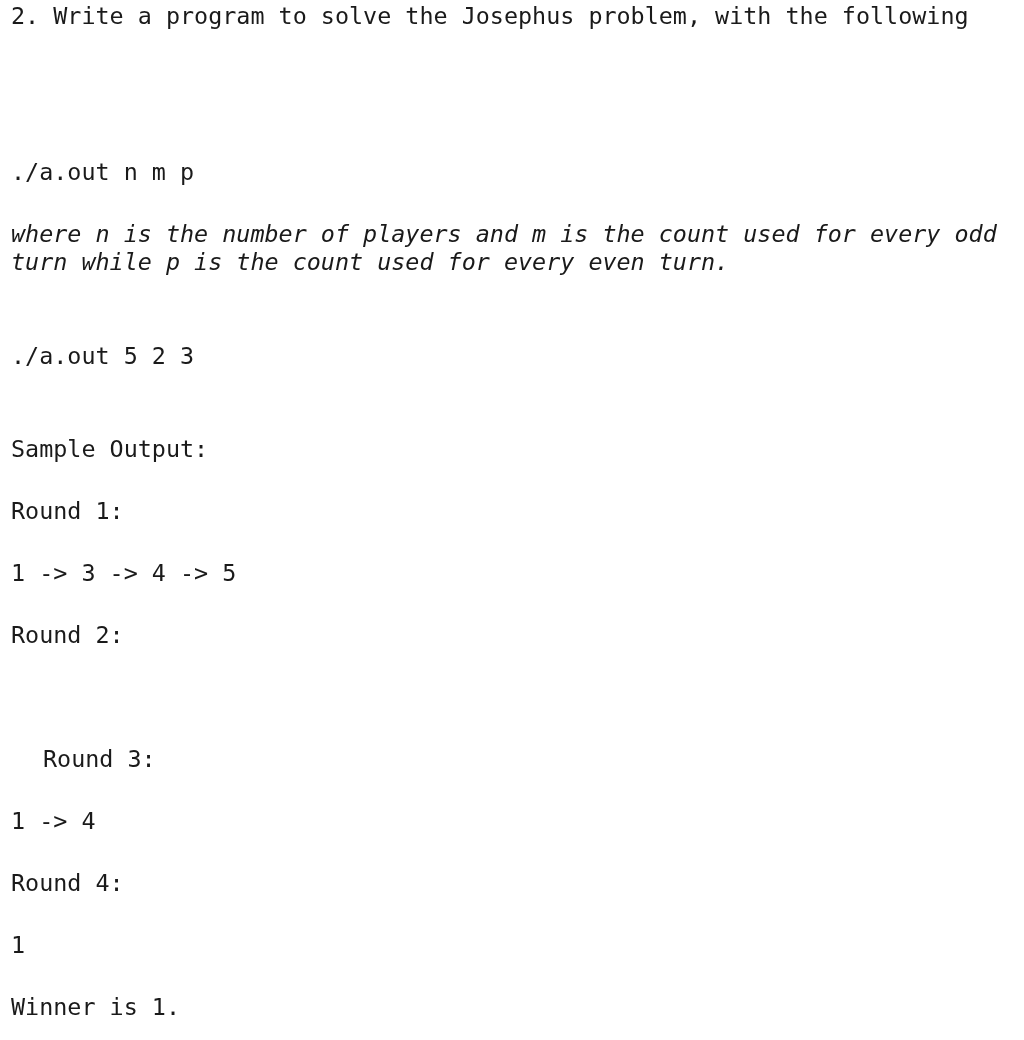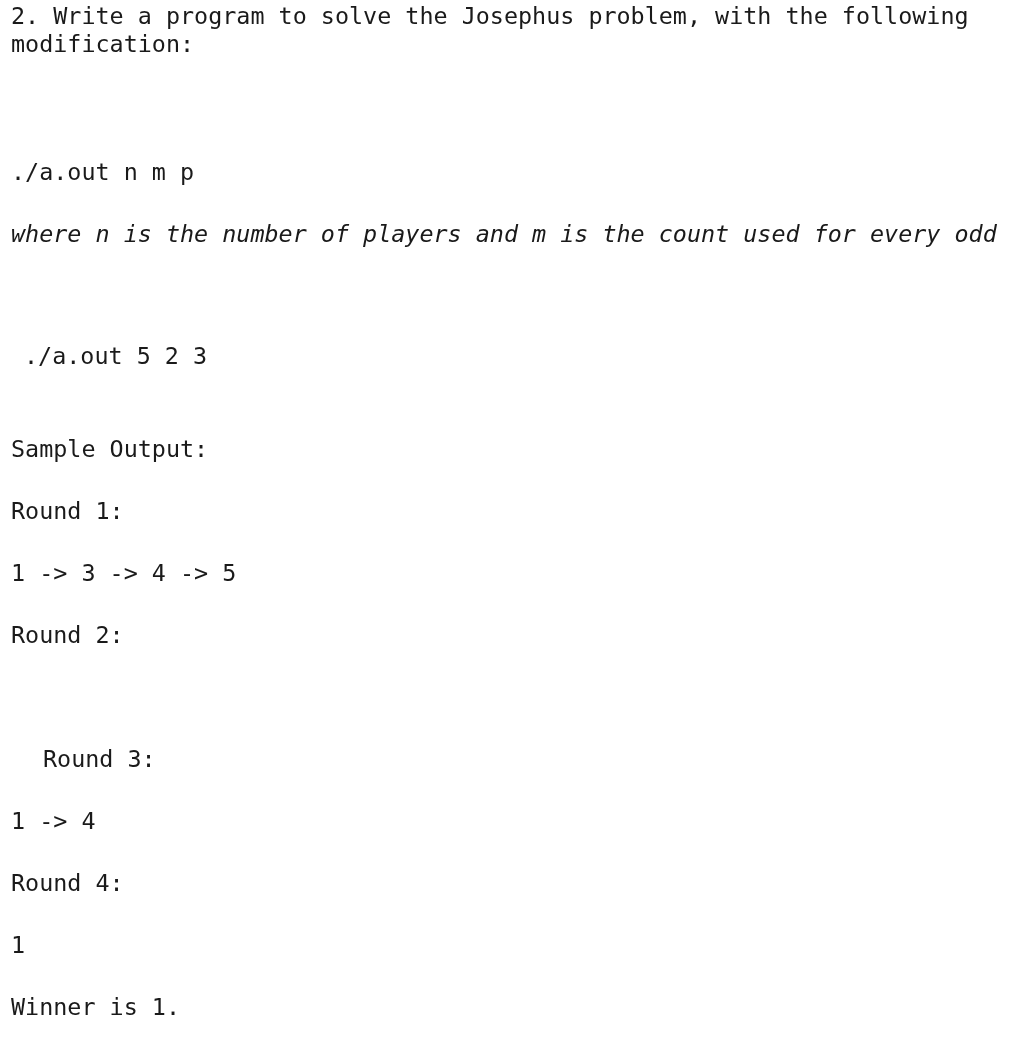"modification:" span.ln { html: <span>modification:</span> -> none }
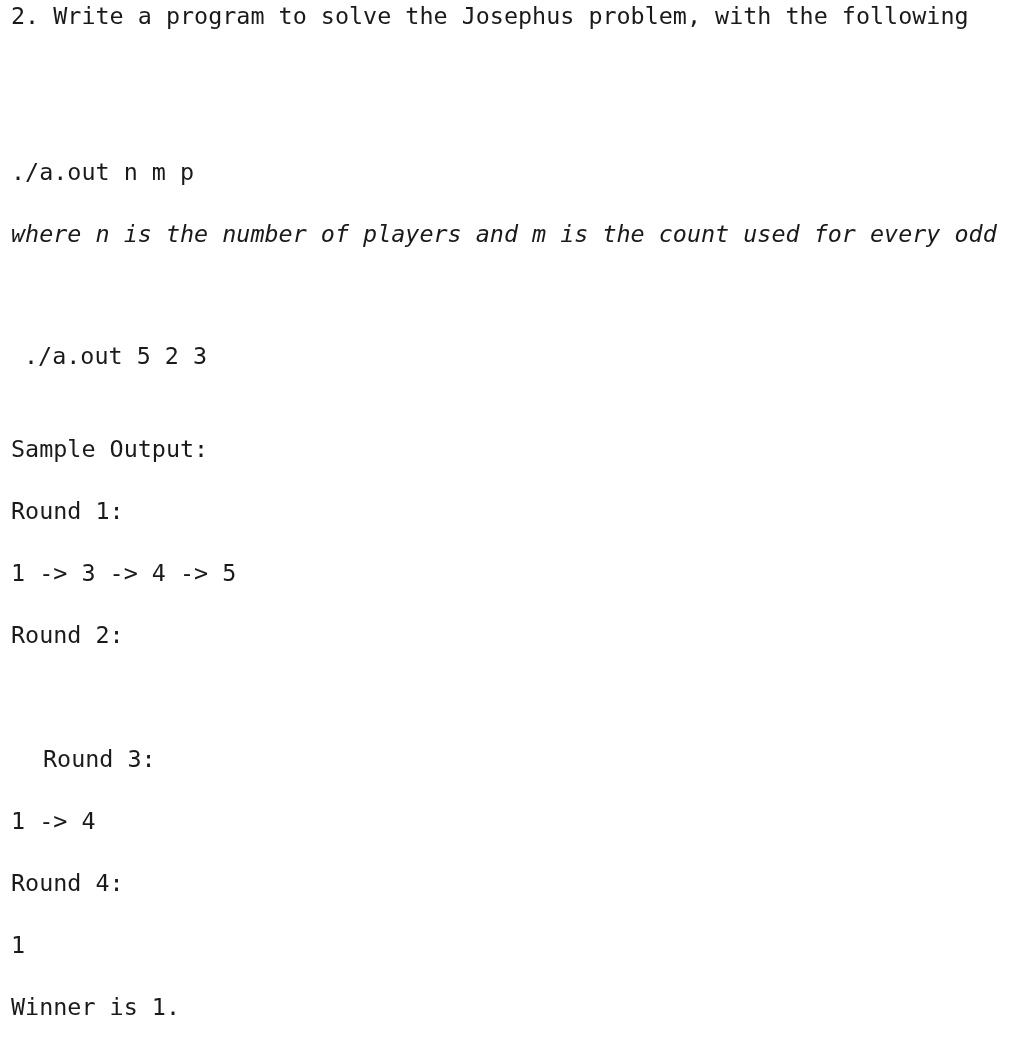"turn while p is the" span.ln { html: none -> <span>turn while p is the count used for every even turn.</span> }
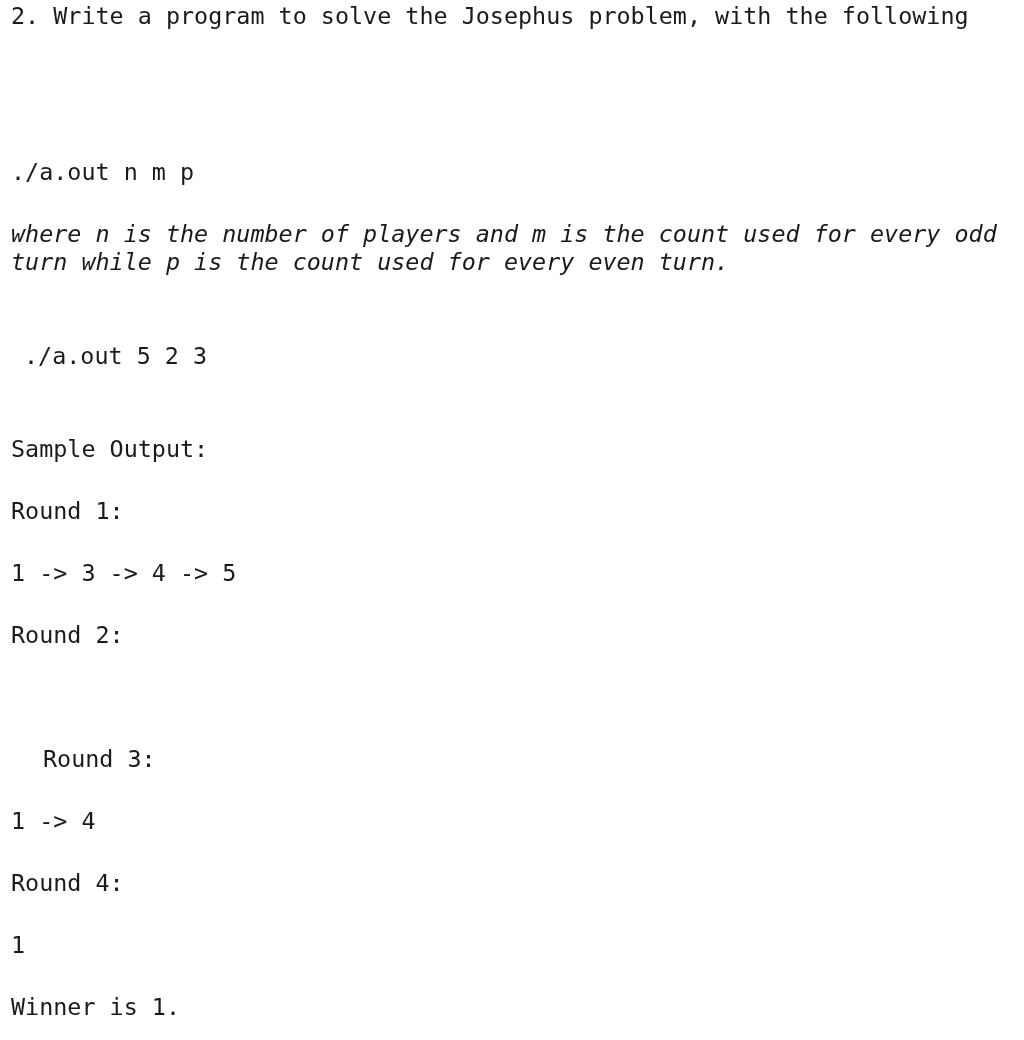"./a.out 5 2 3" p.para { margin-left: 13px -> none }
